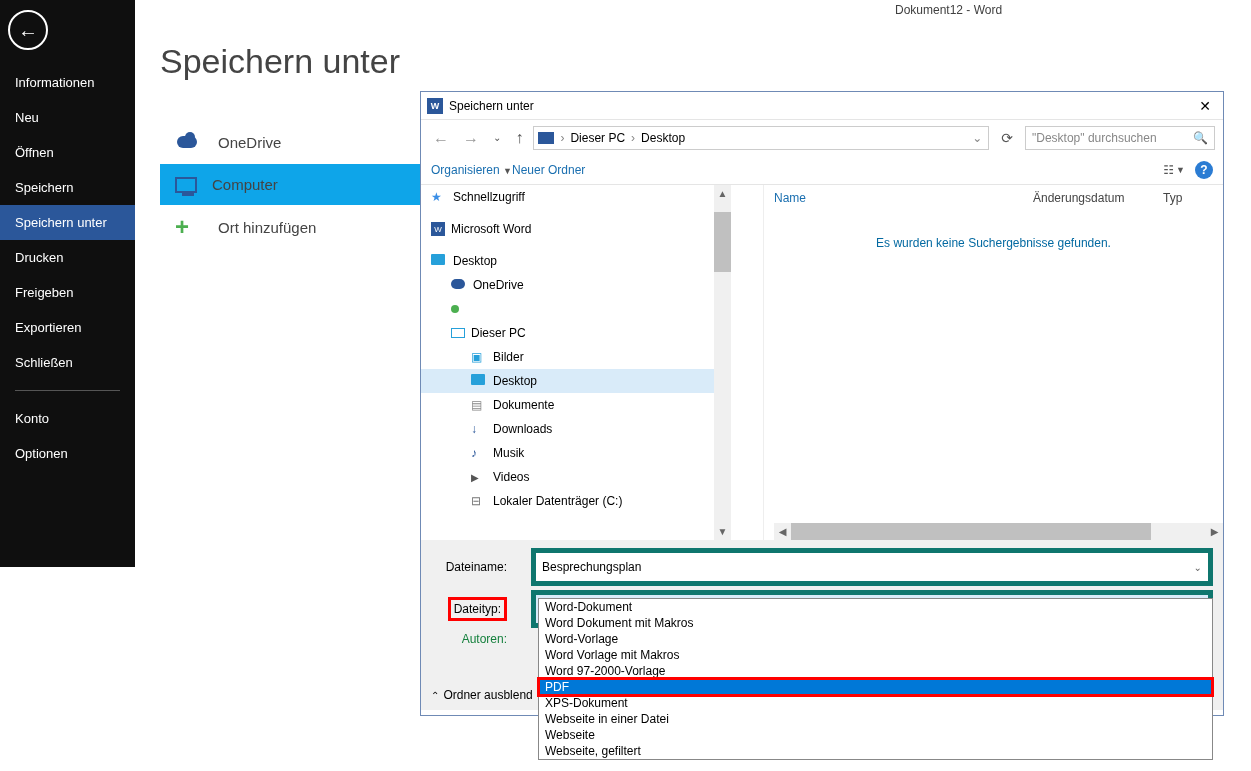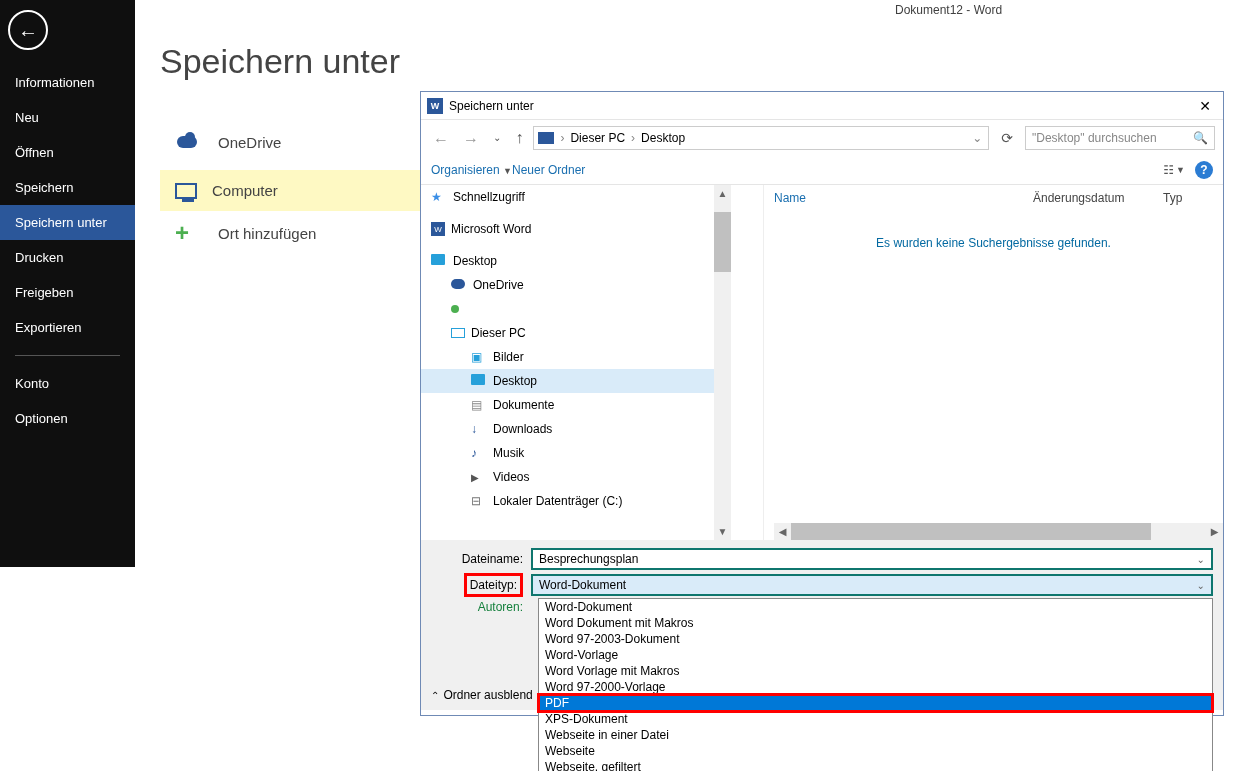"Computer" .location-item.selected { background: #fef9c3 -> #0ea5e9; margin-top: 6px -> none }
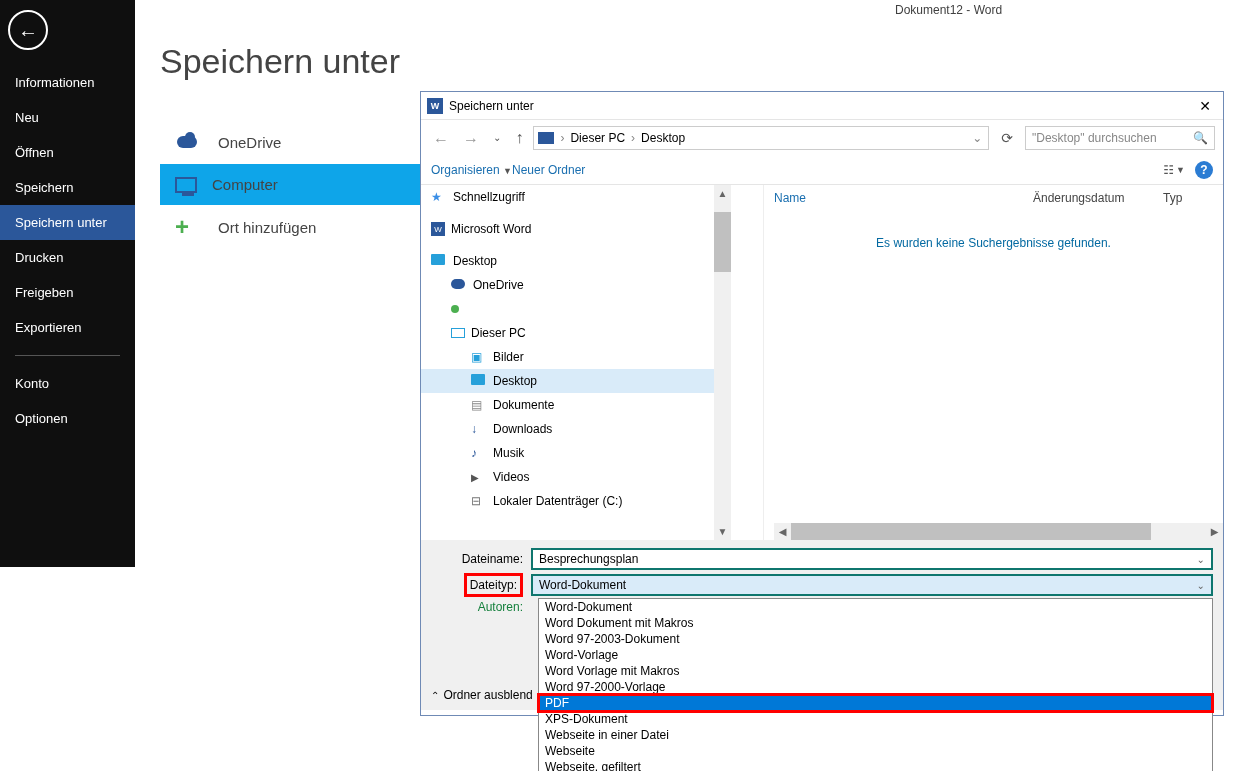"Schließen" div.sidebar-item { html: none -> <div>Schließen</div> }
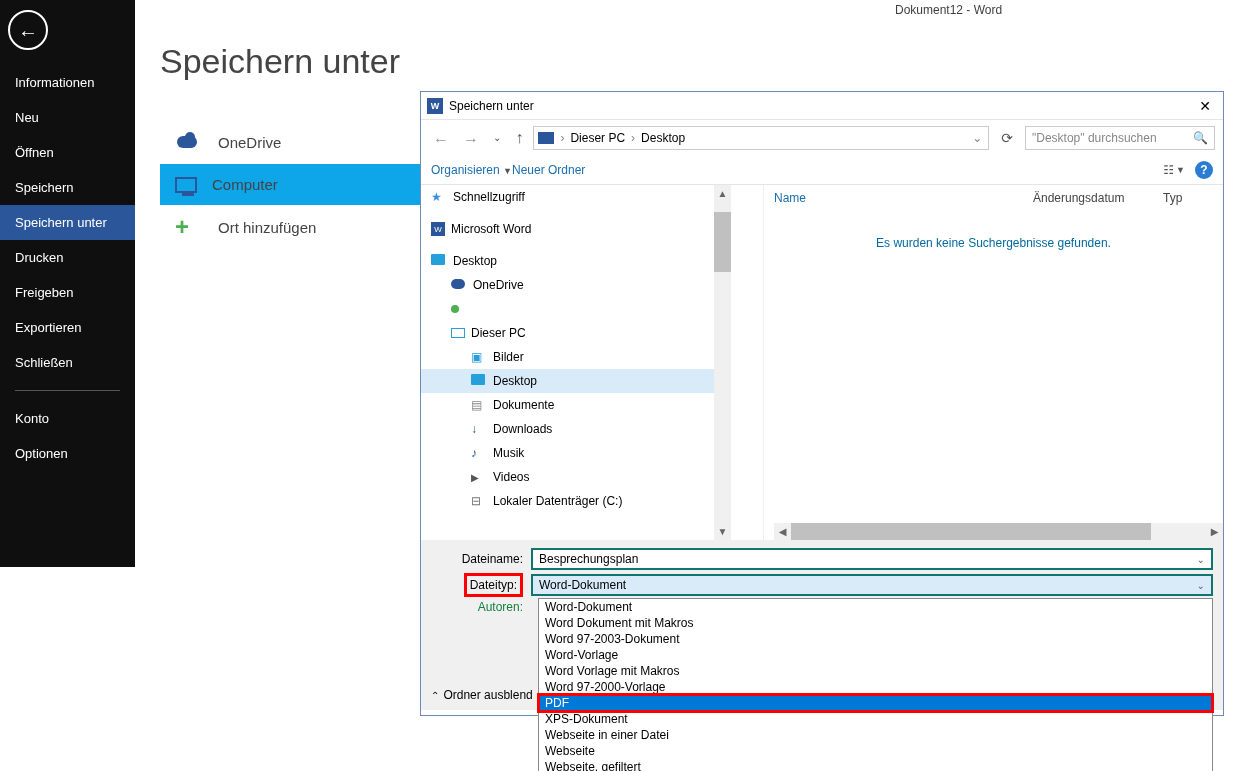"Dateiname:" .form-label { padding-right: 8px -> 24px }
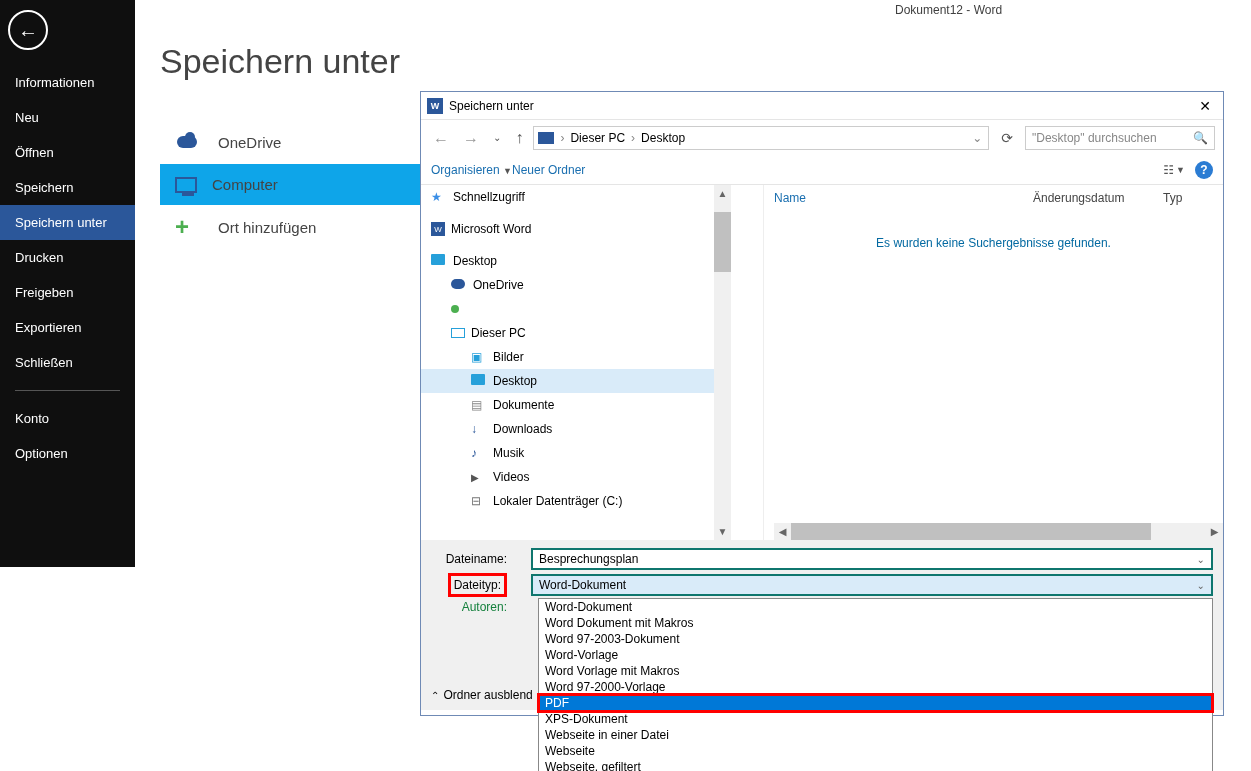"Besprechungsplan" .form-input { border: 2px solid #0f766e -> 5px solid #0f766e; height: 22px -> 38px }
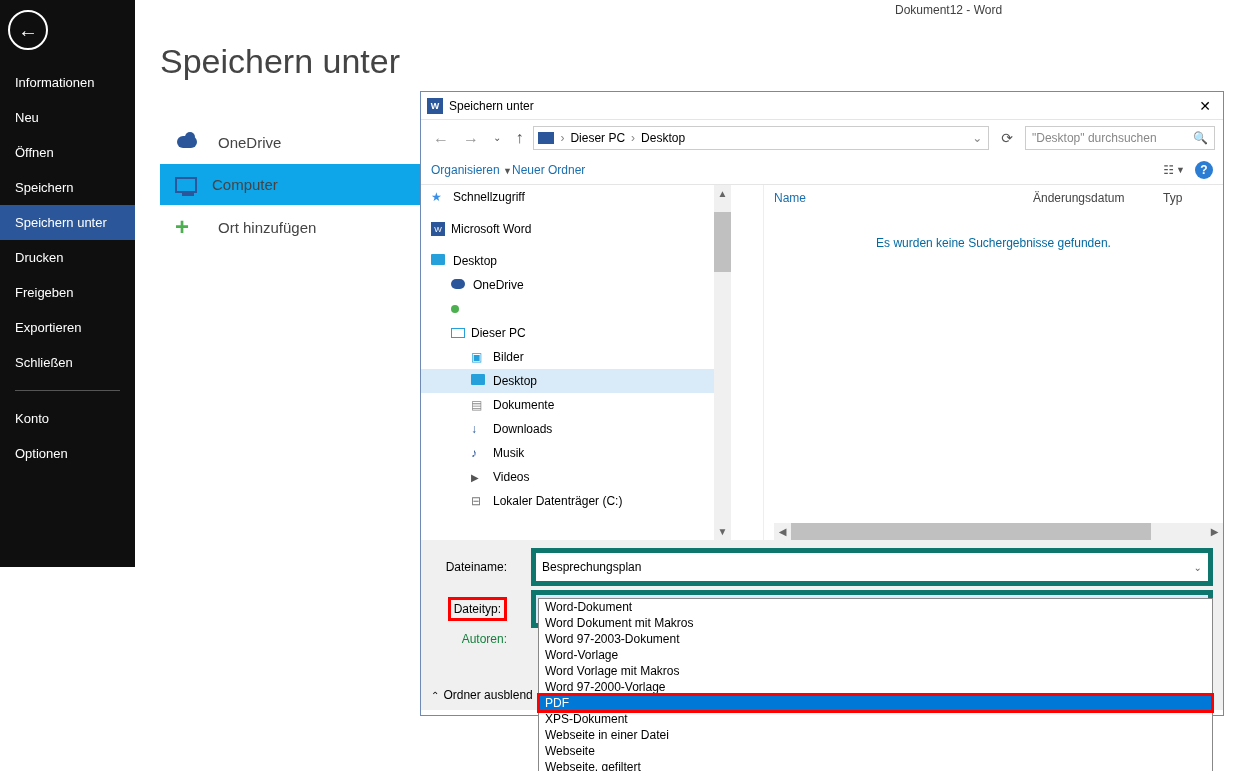"Word 97-2003-Dokument" div.dd-item { html: <div>Word 97-2003-Dokument</div> -> none }
